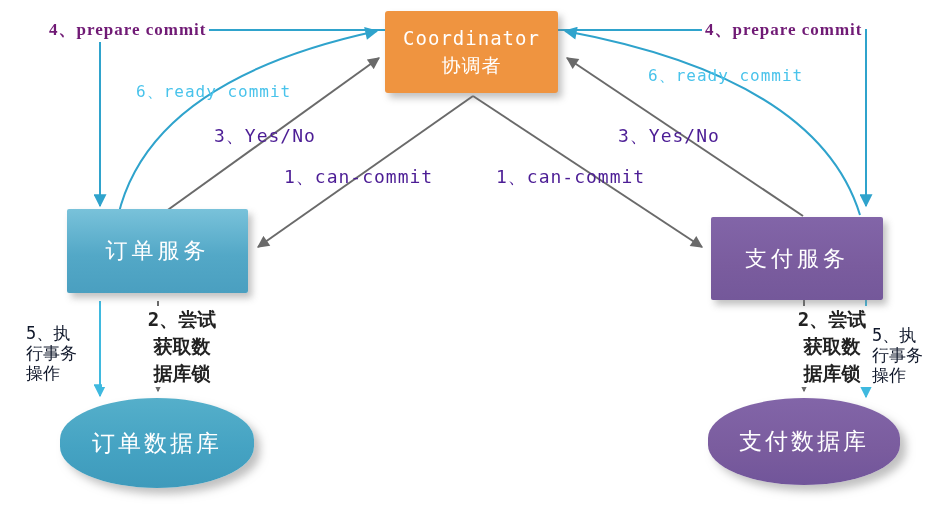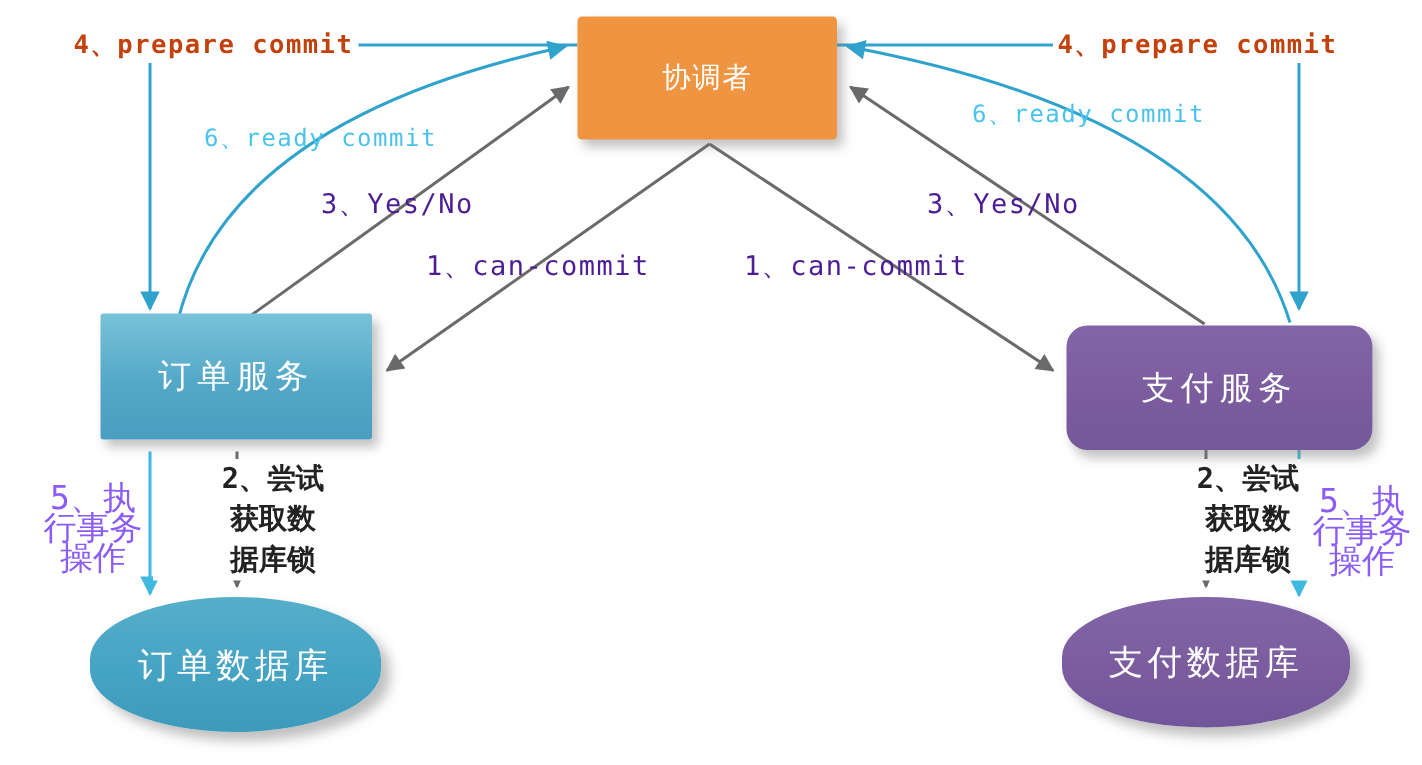"4、prepare commit" .lbl-prepare { color: #c2410c -> #701a75; font-family: none -> Liberation Serif, serif }
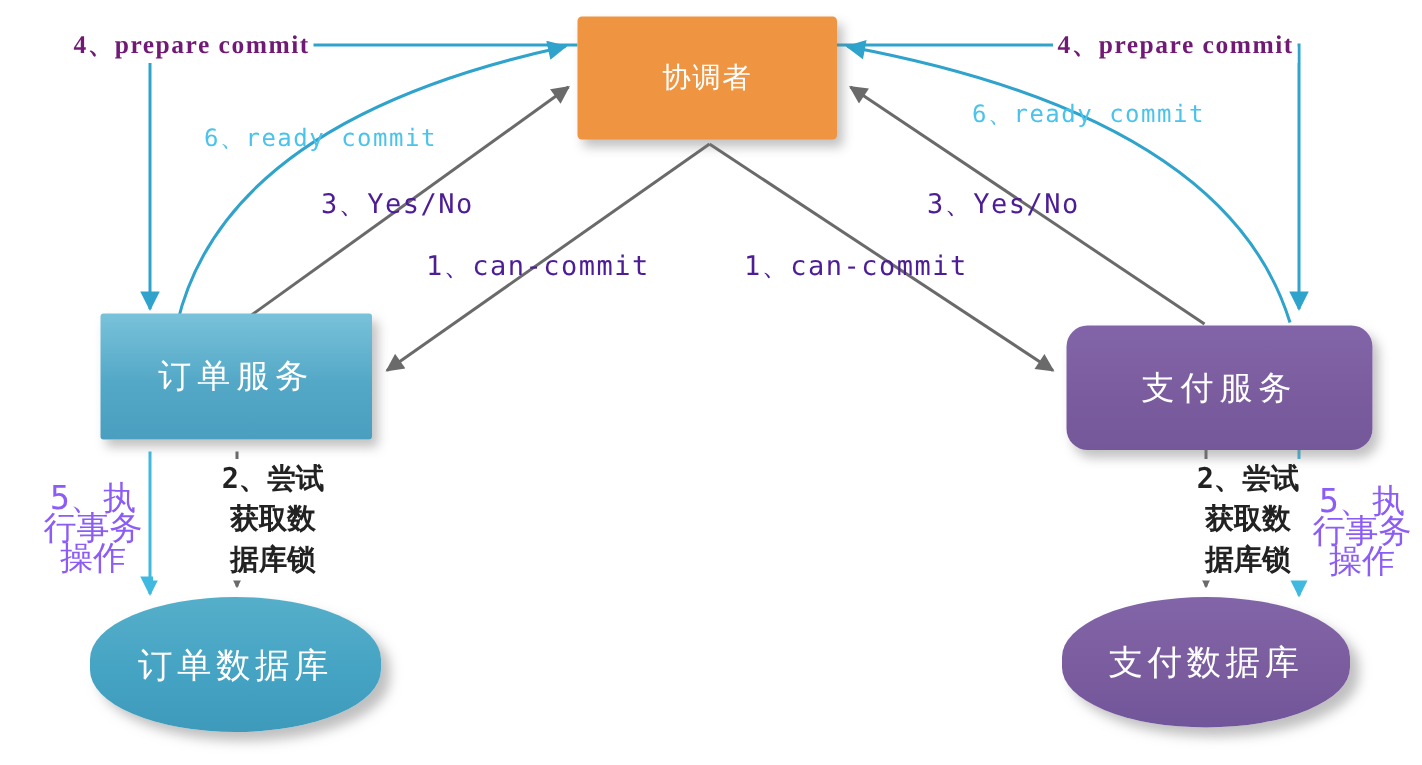"Coordinator" div { html: none -> <div>Coordinator</div> }
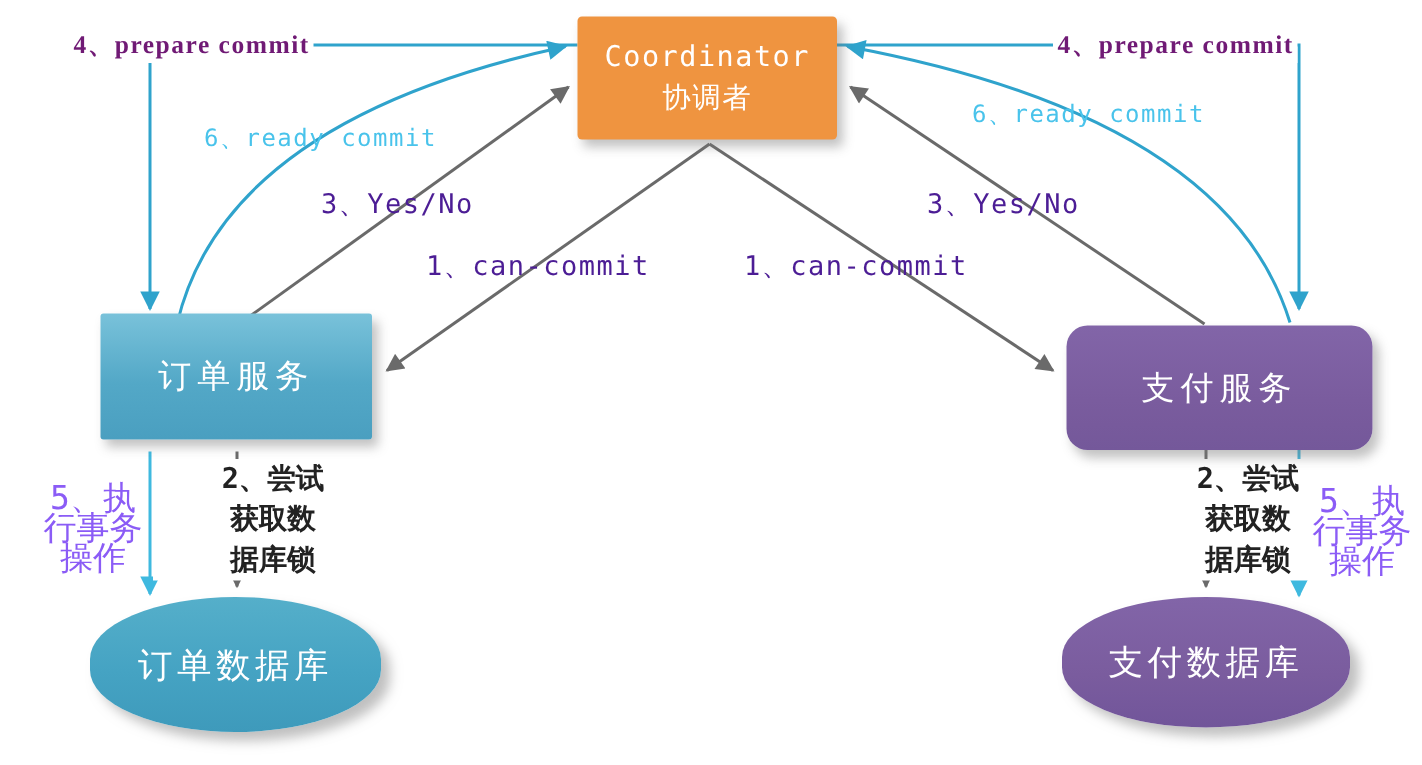"支付服务" .svc-right { border-radius: 14px -> 2px; width: 204px -> 172px }
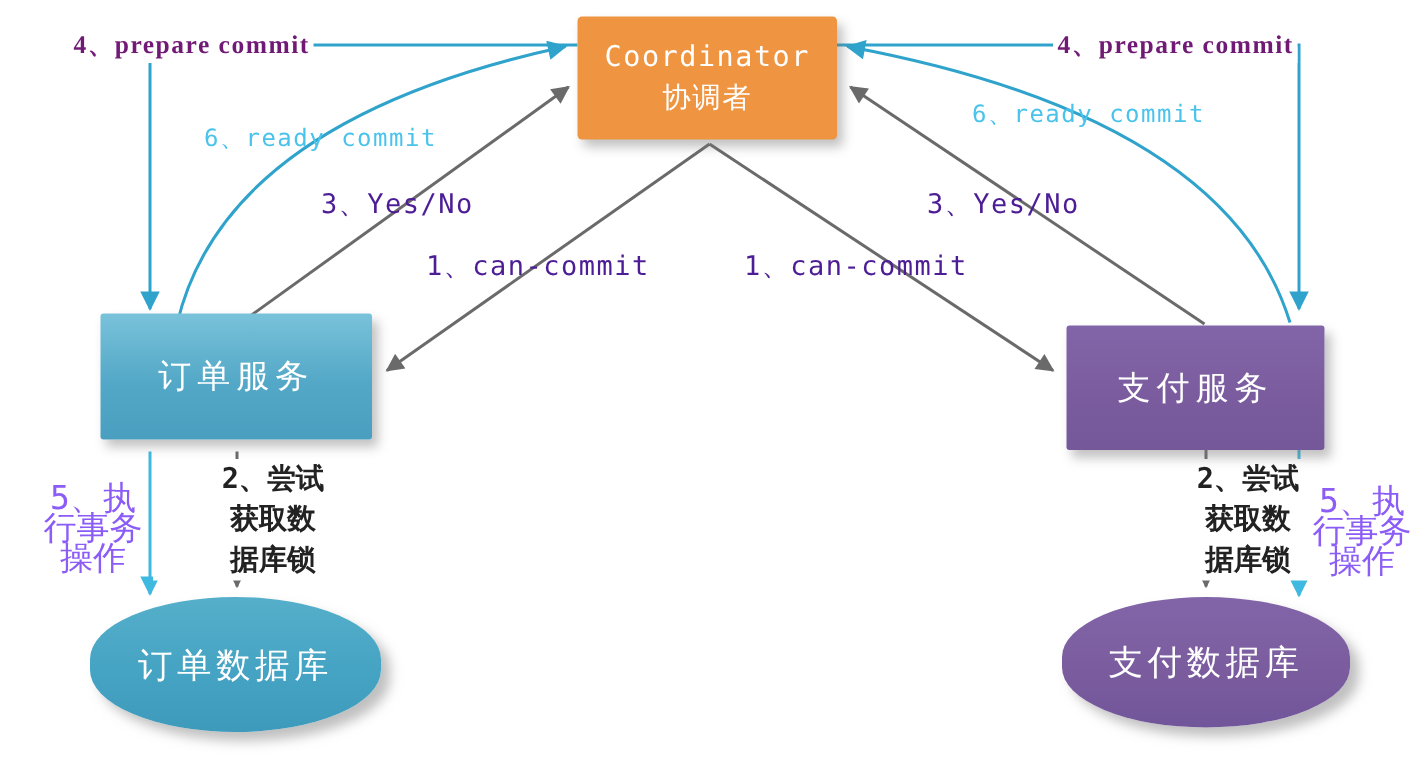"5、执" .lbl-exec { color: #8b5cf6 -> #0f172a; font-size: 22px -> 17px; text-align: center -> none }
